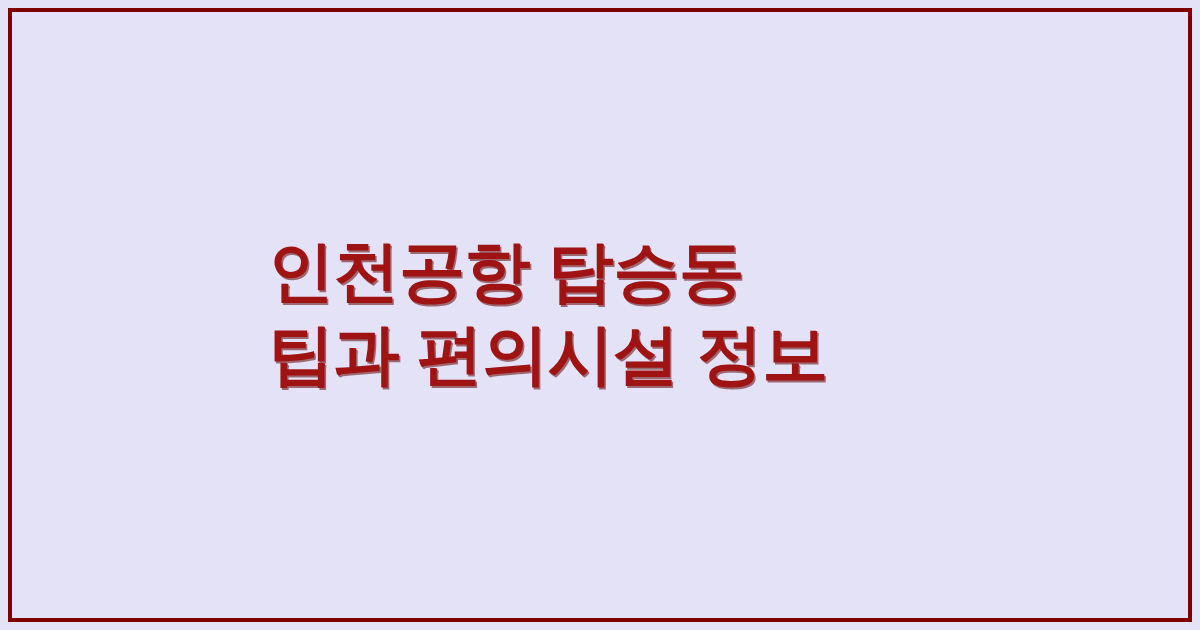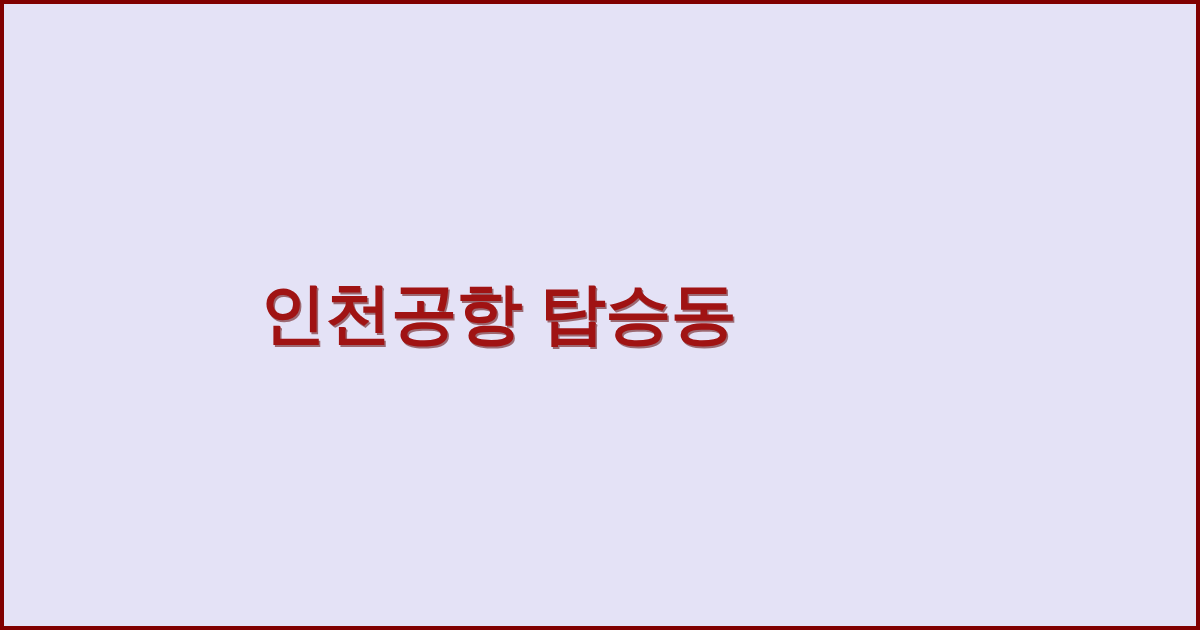"인천공항 탑승동" .thumbnail-canvas { padding: none -> 8px }
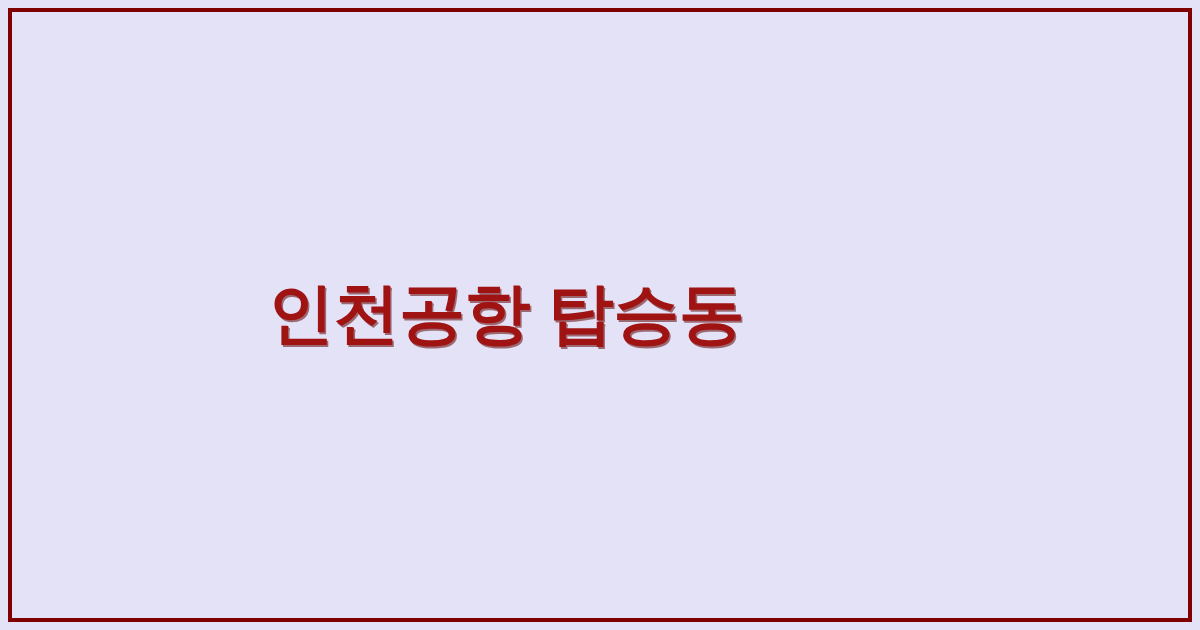"팁과 편의시설 정보" span.title-line { html: none -> <span>팁과 편의시설 정보</span> }
